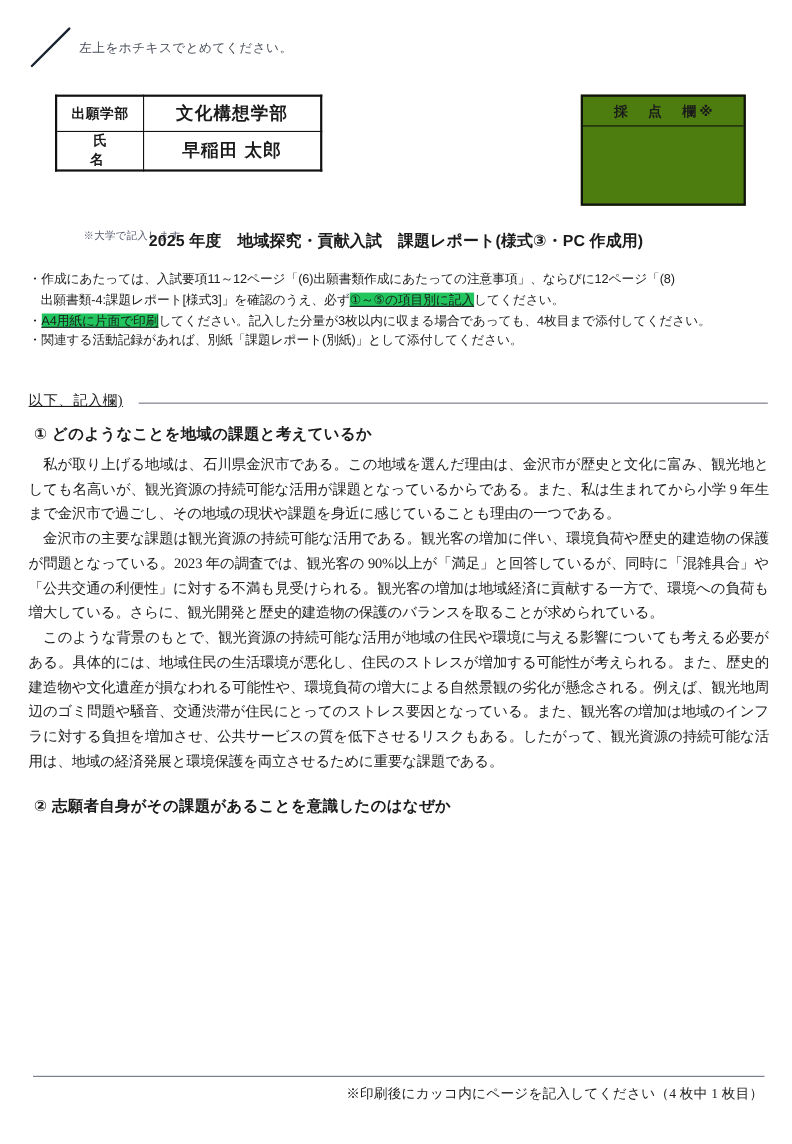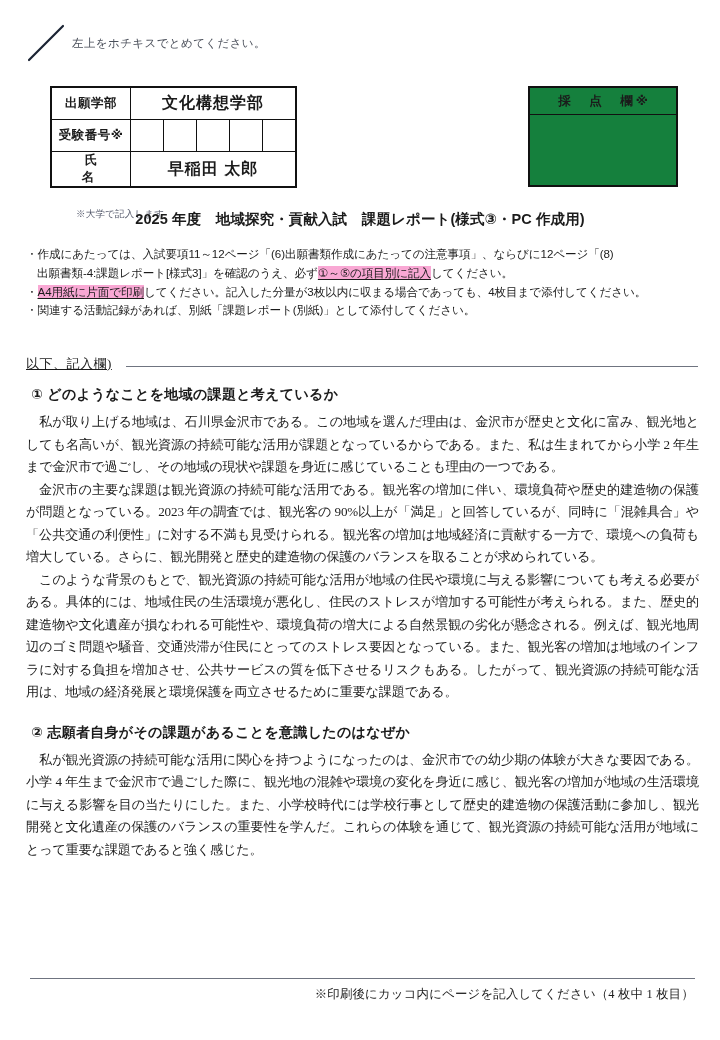"採 点 欄※" .score-box { background: #15803d -> #4d7c0f }
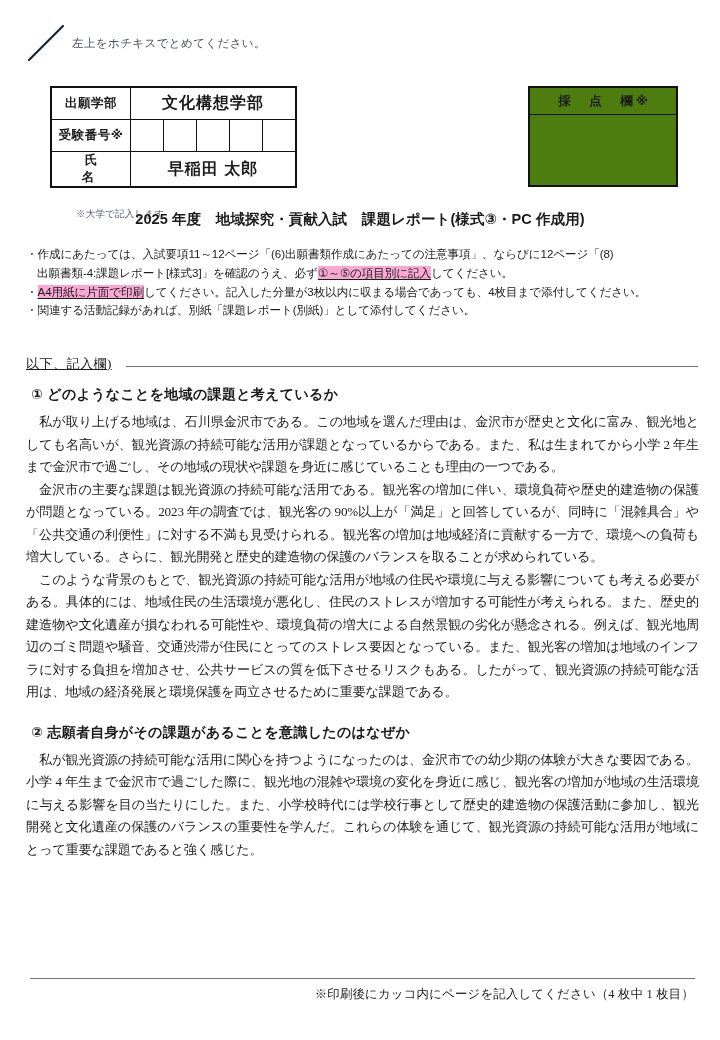"受験番号※" tr { html: <tr> <td>受験番号※</td> <td></td> <td></td> <td></td> <td></td> <td></td> </tr> -> none }
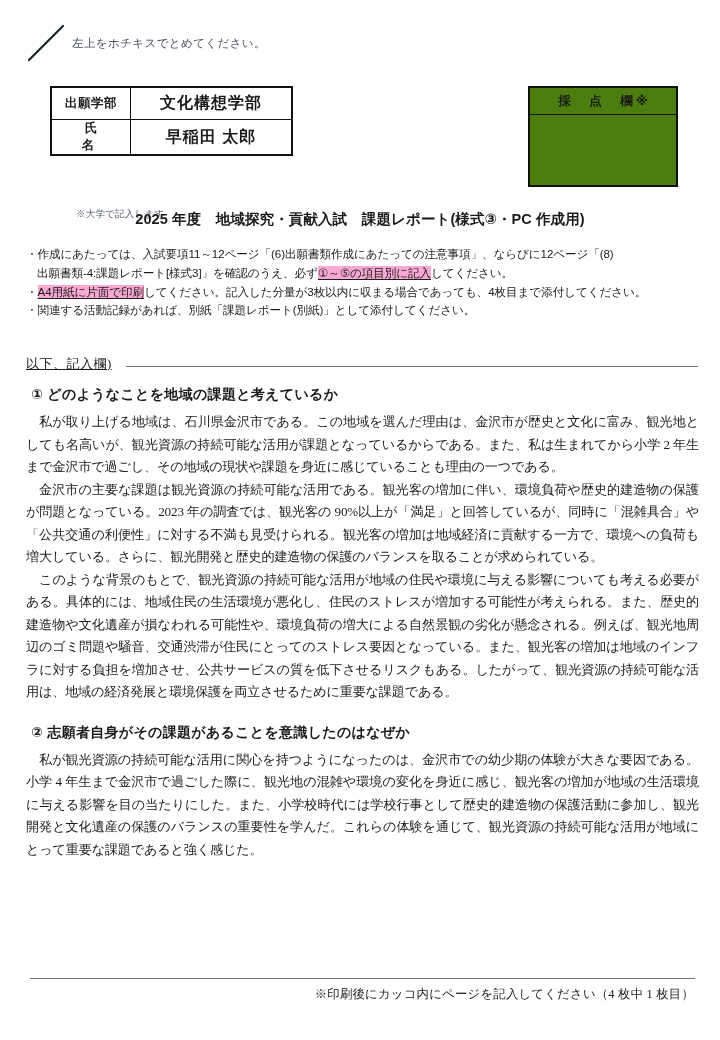"①～⑤の項目別に記入" .hl { background: #f9a8d4 -> #22c55e }
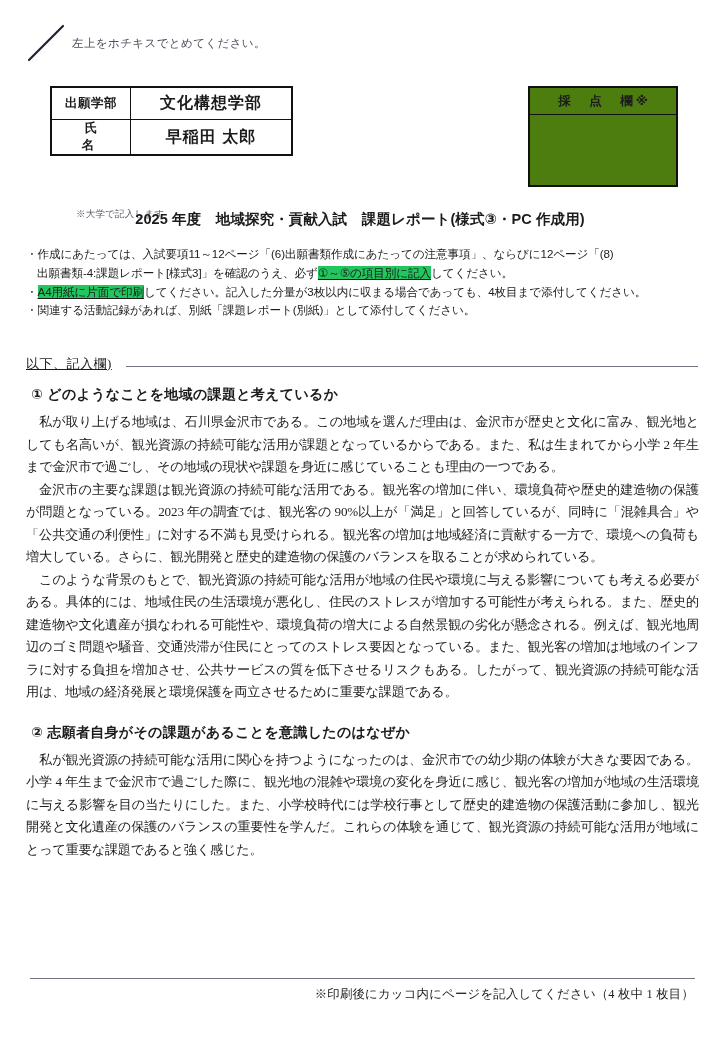"私が取り上げる地域は、石川県金沢市である。この地域を選んだ理由は、金沢市が歴史と" p.para { text: 2 -> 9 }
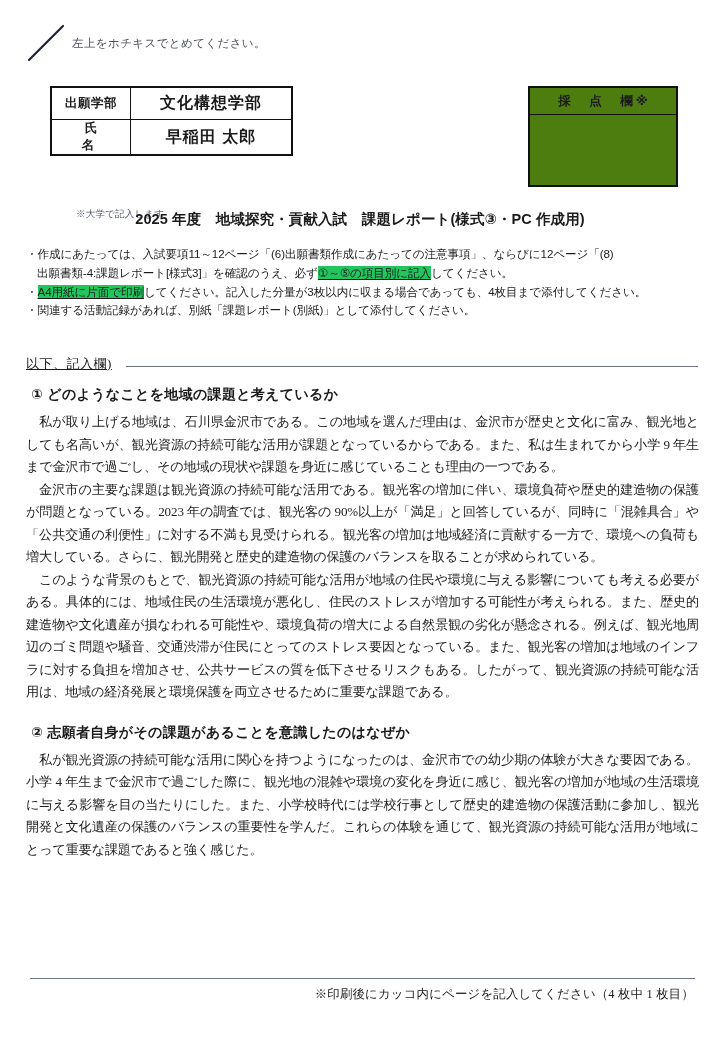"私が観光資源の持続可能な活用に関心を持つようになったのは、金沢市での幼少期の体験" p.para { html: <p>私が観光資源の持続可能な活用に関心を持つようになったのは、金沢市での幼少期の体験が大きな要因である。小学 4 年生まで金沢市で過ごした際に、観光地の混雑や環境の変化を身近に感じ、観光客の増加が地域の生活環境に与える影響を目の当たりにした。また、小学校時代には学校行事として歴史的建造物の保護活動に参加し、観光開発と文化遺産の保護のバランスの重要性を学んだ。これらの体験を通じて、観光資源の持続可能な活用が地域にとって重要な課題であると強く感じた。</p> -> none }
